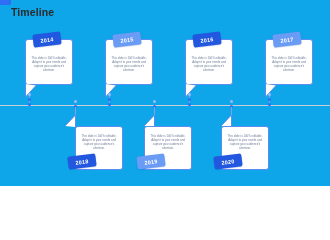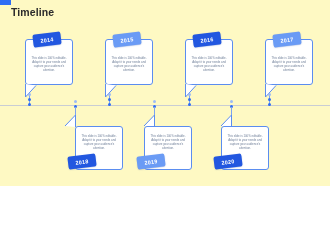"Timeline" #slide { background: #fef9c3 -> #0ea5e9 }
